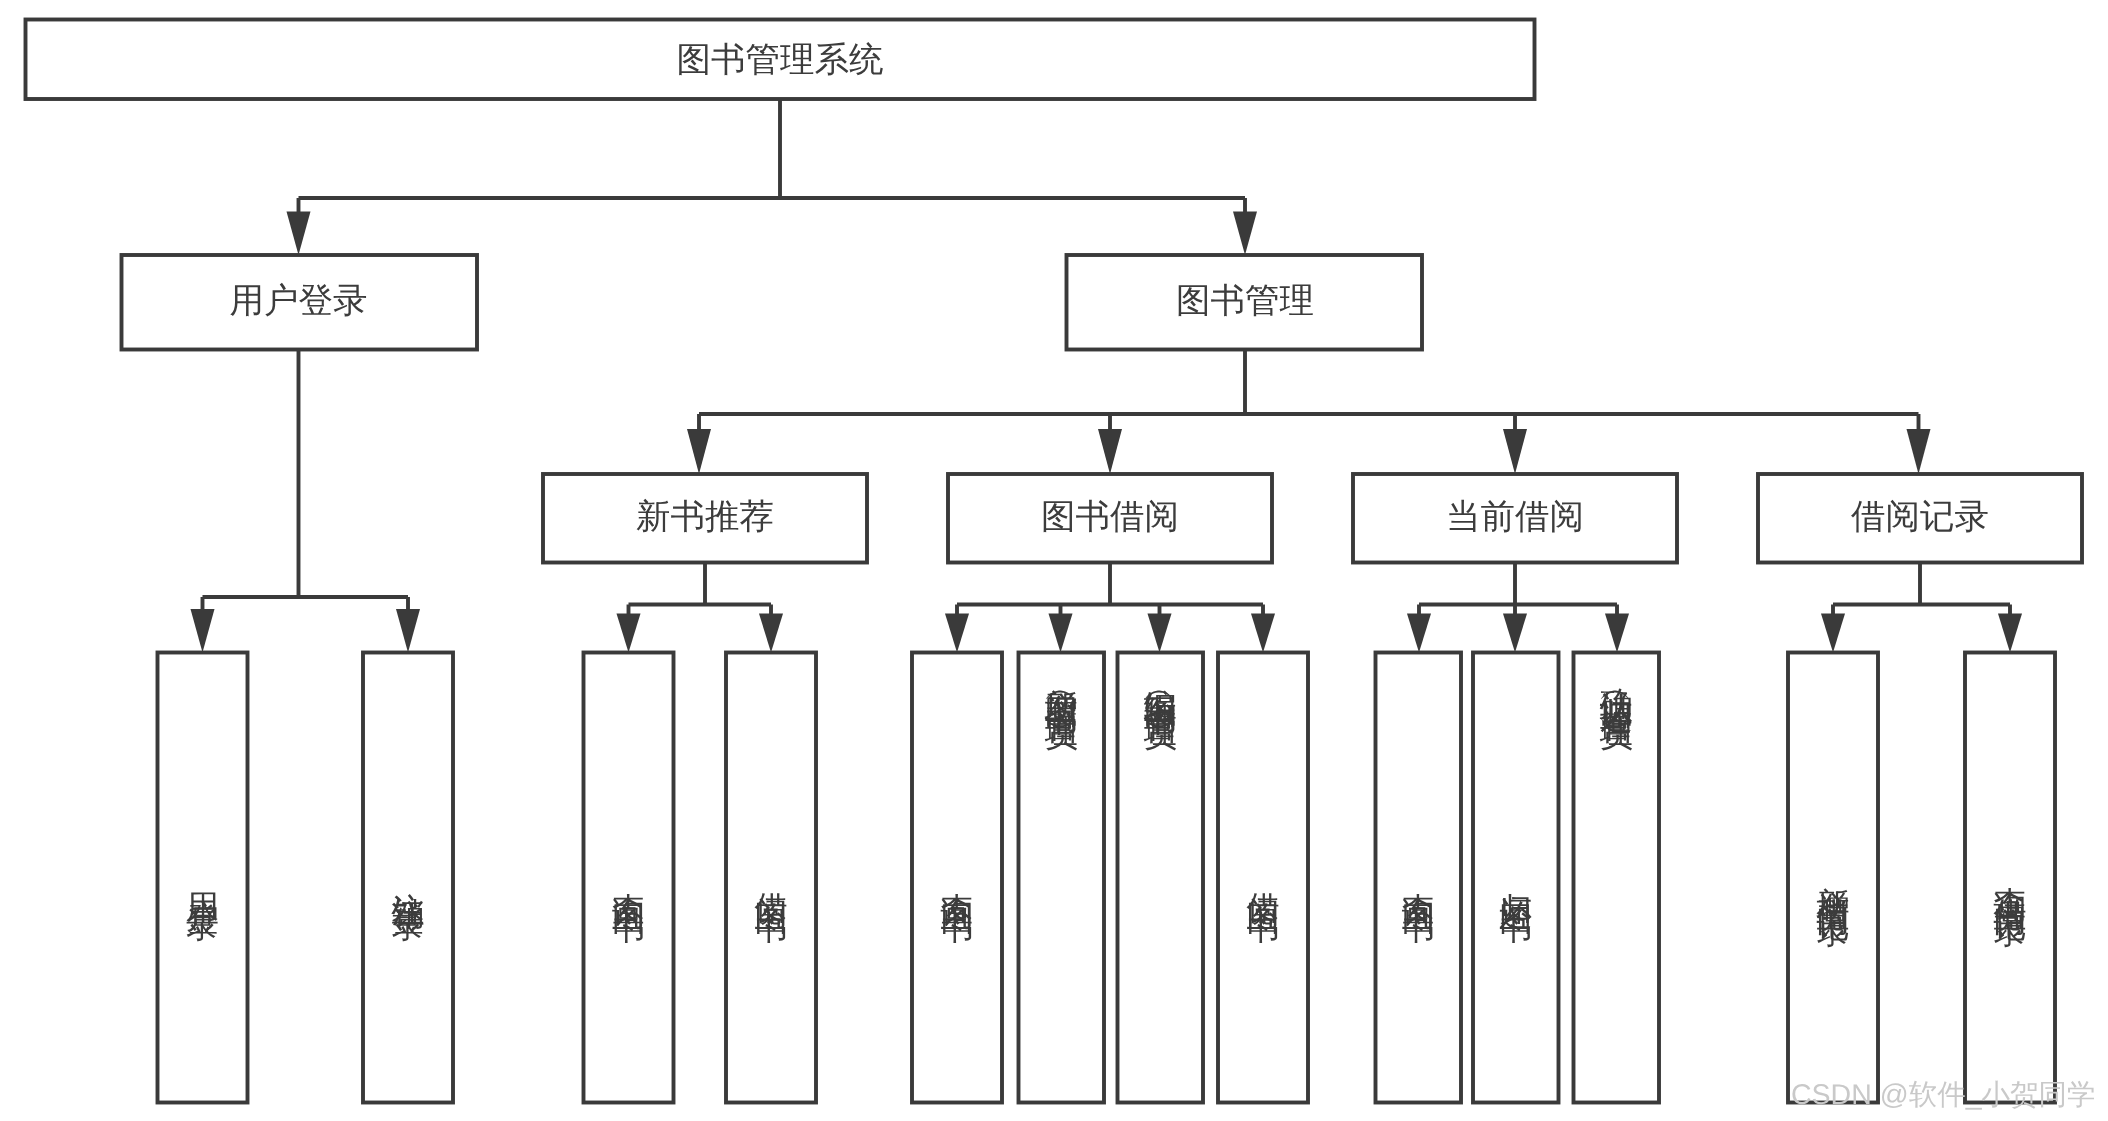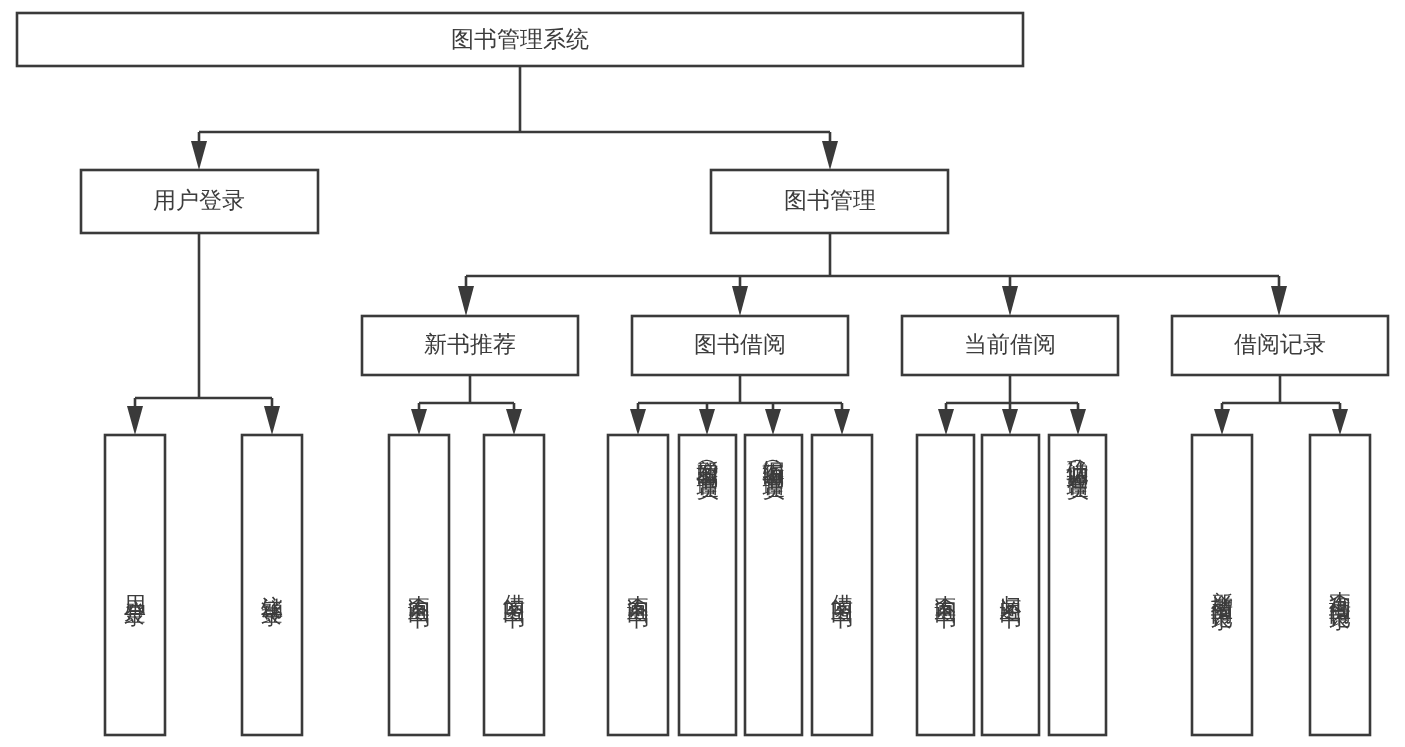"CSDN @软件_小贺同学" div.watermark { html: none -> <div>CSDN @软件_小贺同学</div> }
